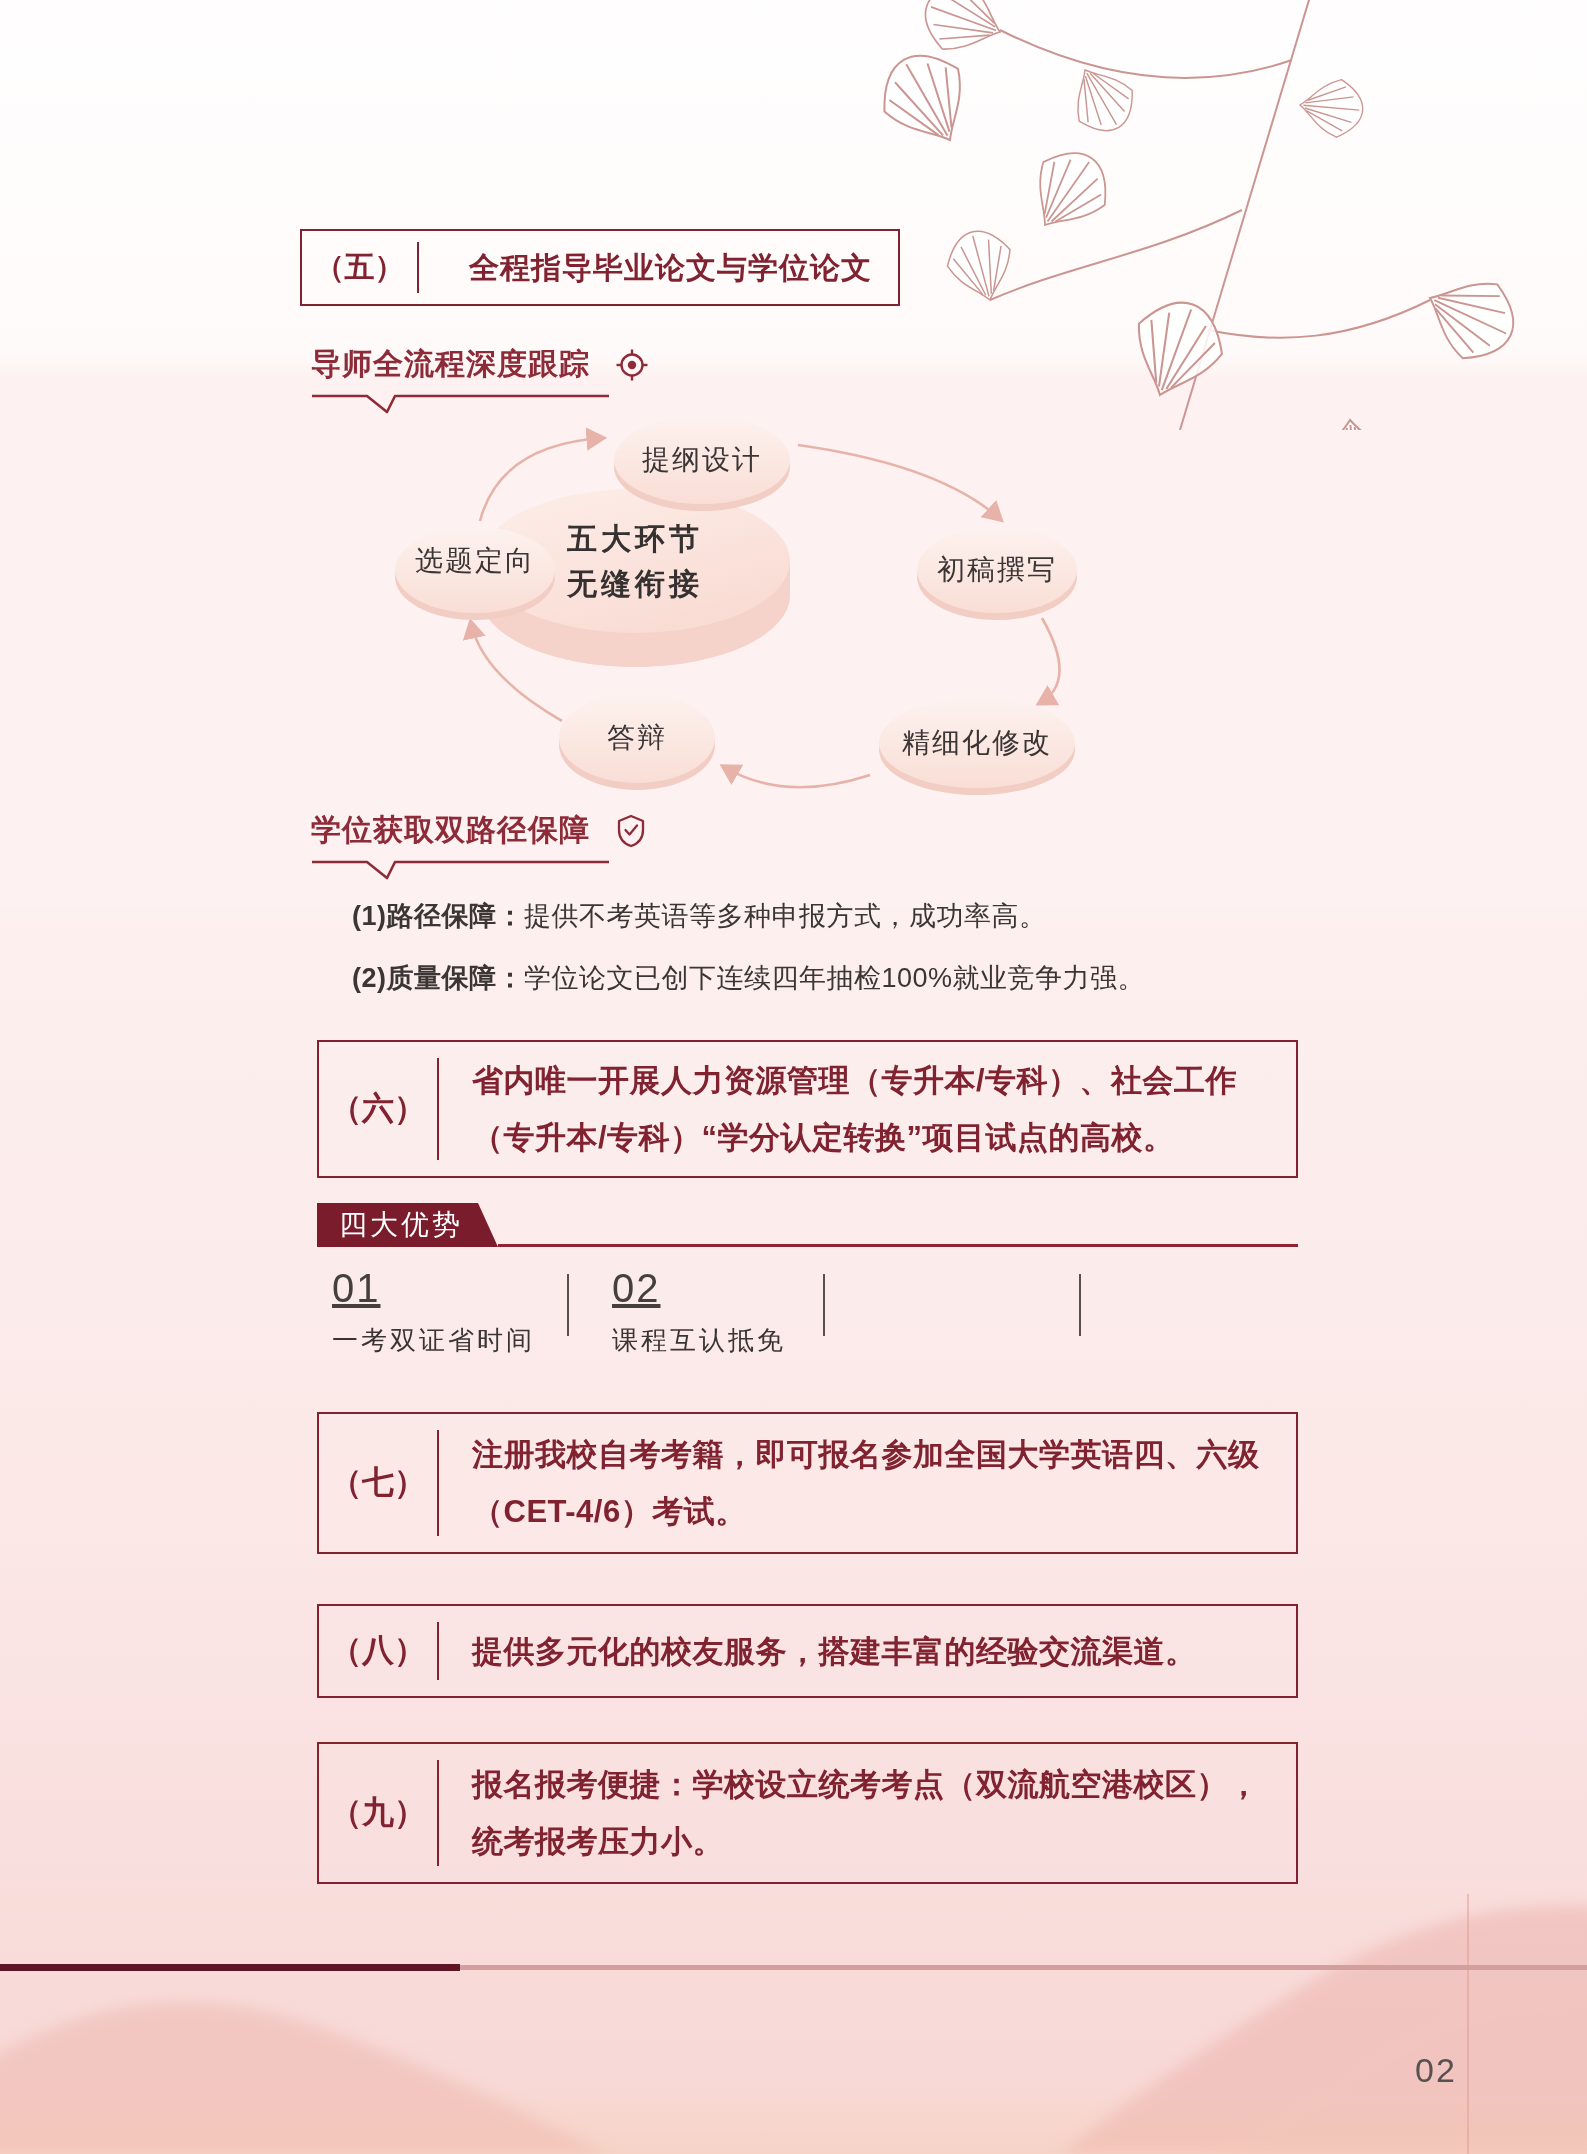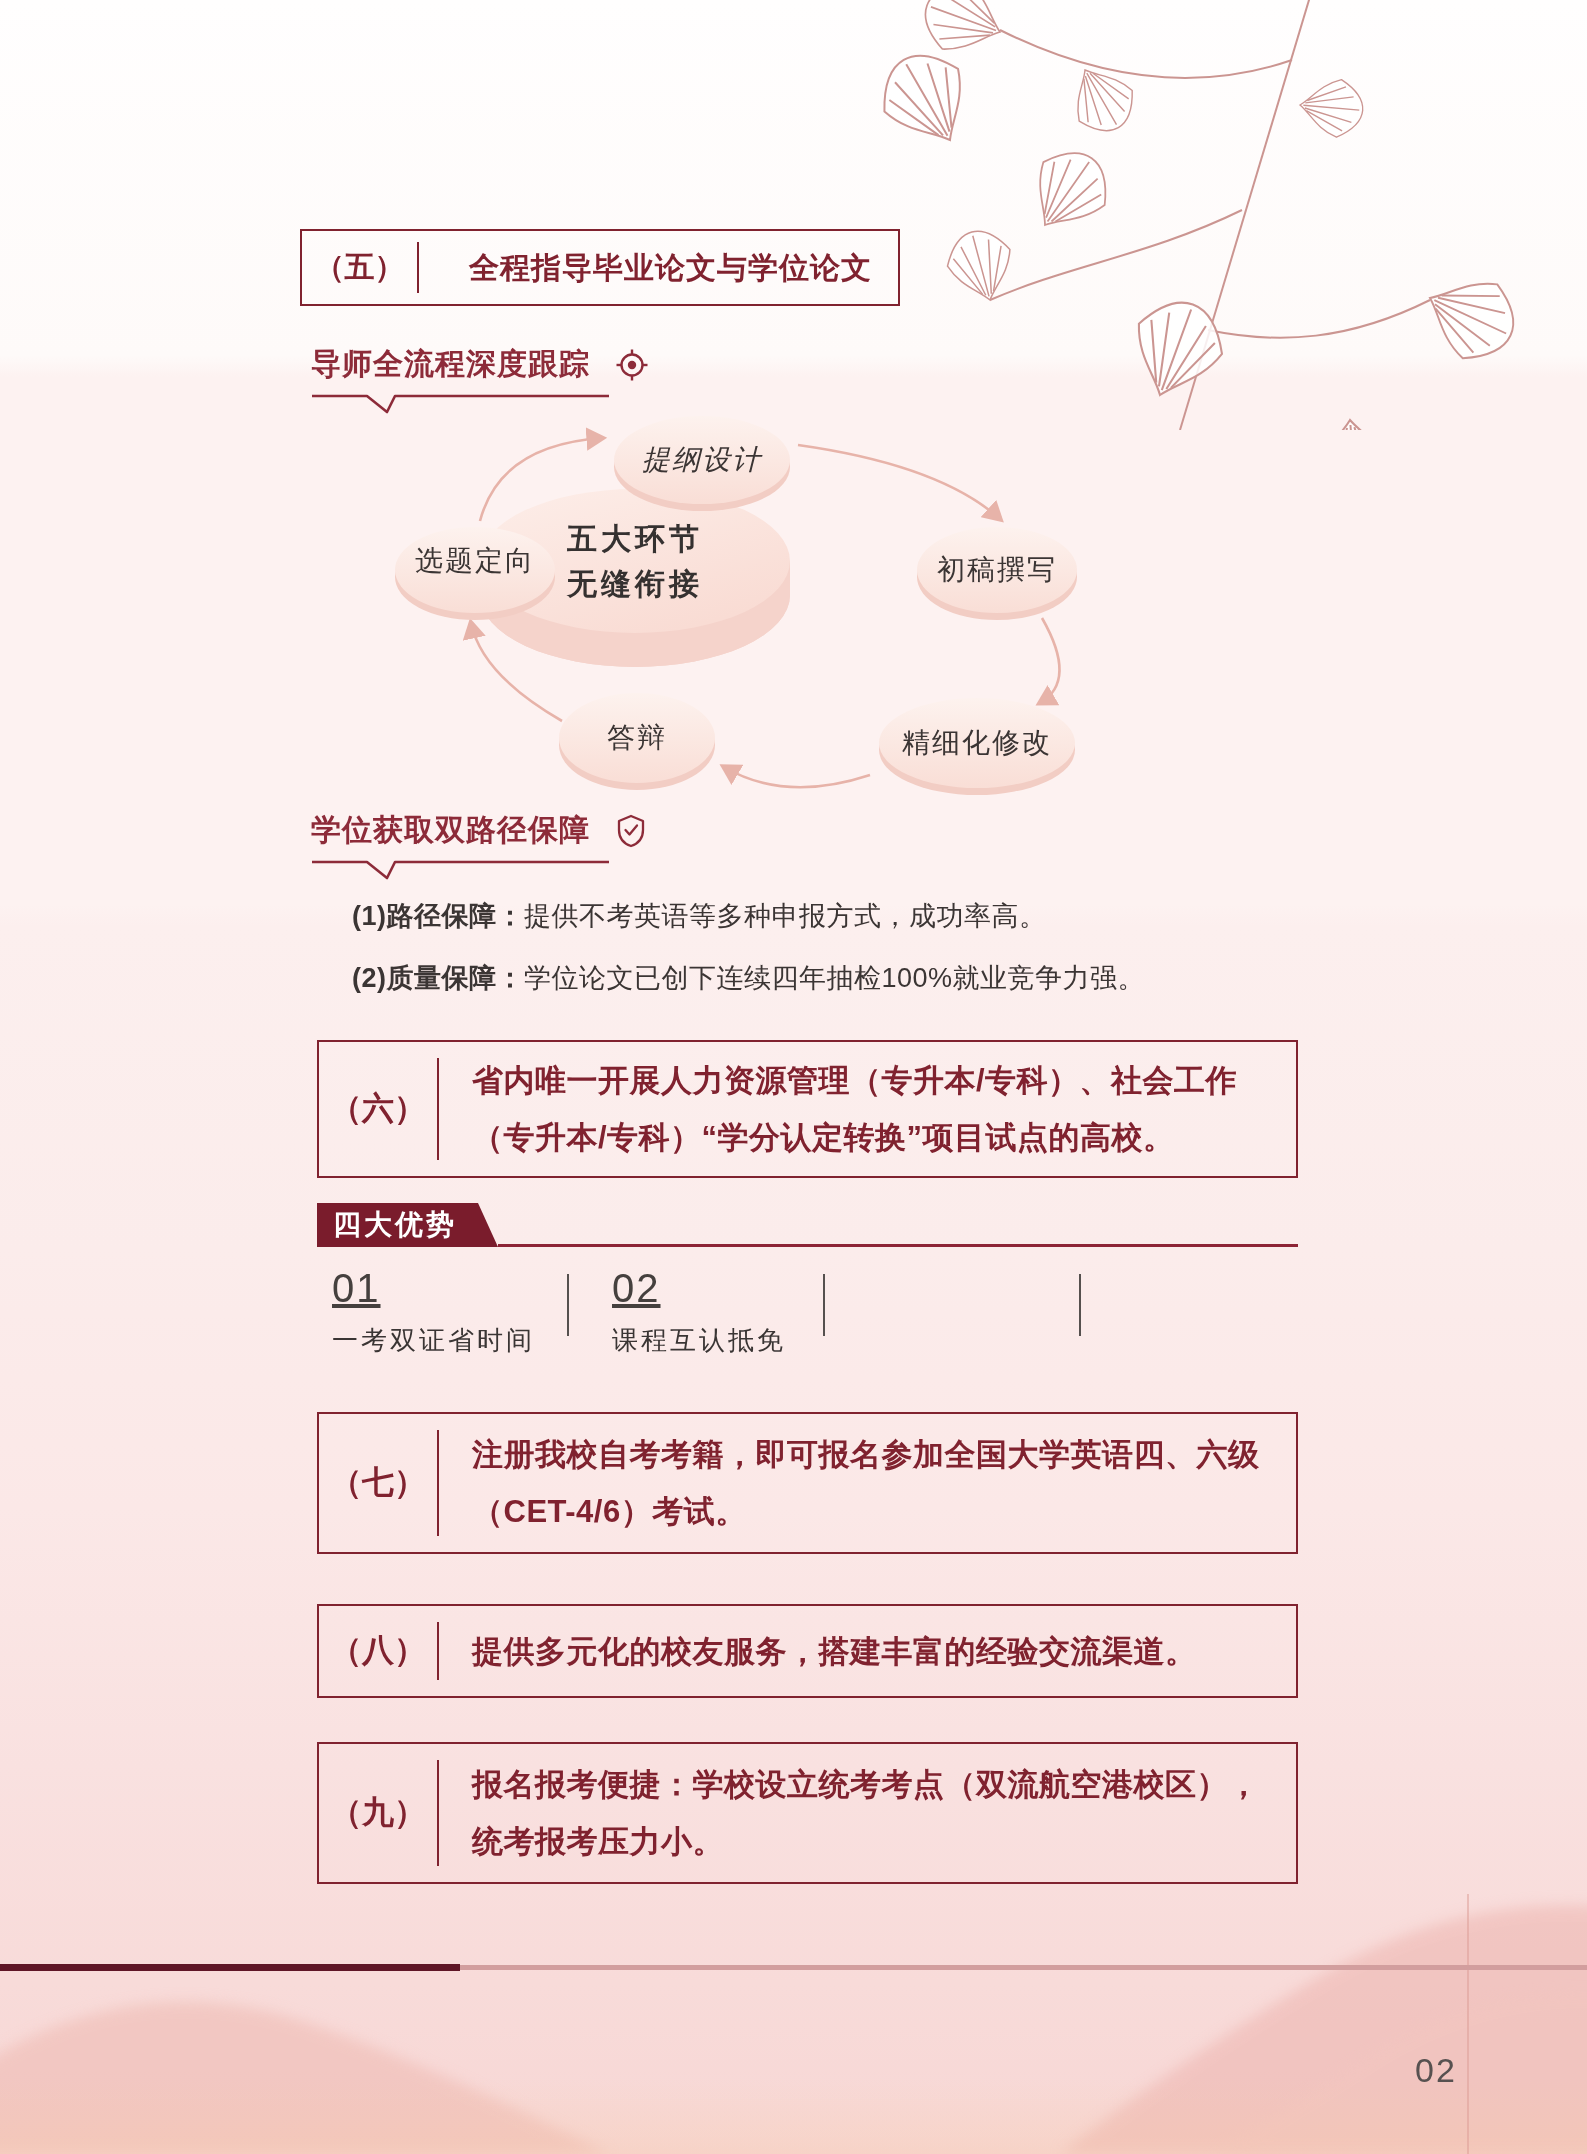"提纲设计" div.node-label { font-style: italic -> none }
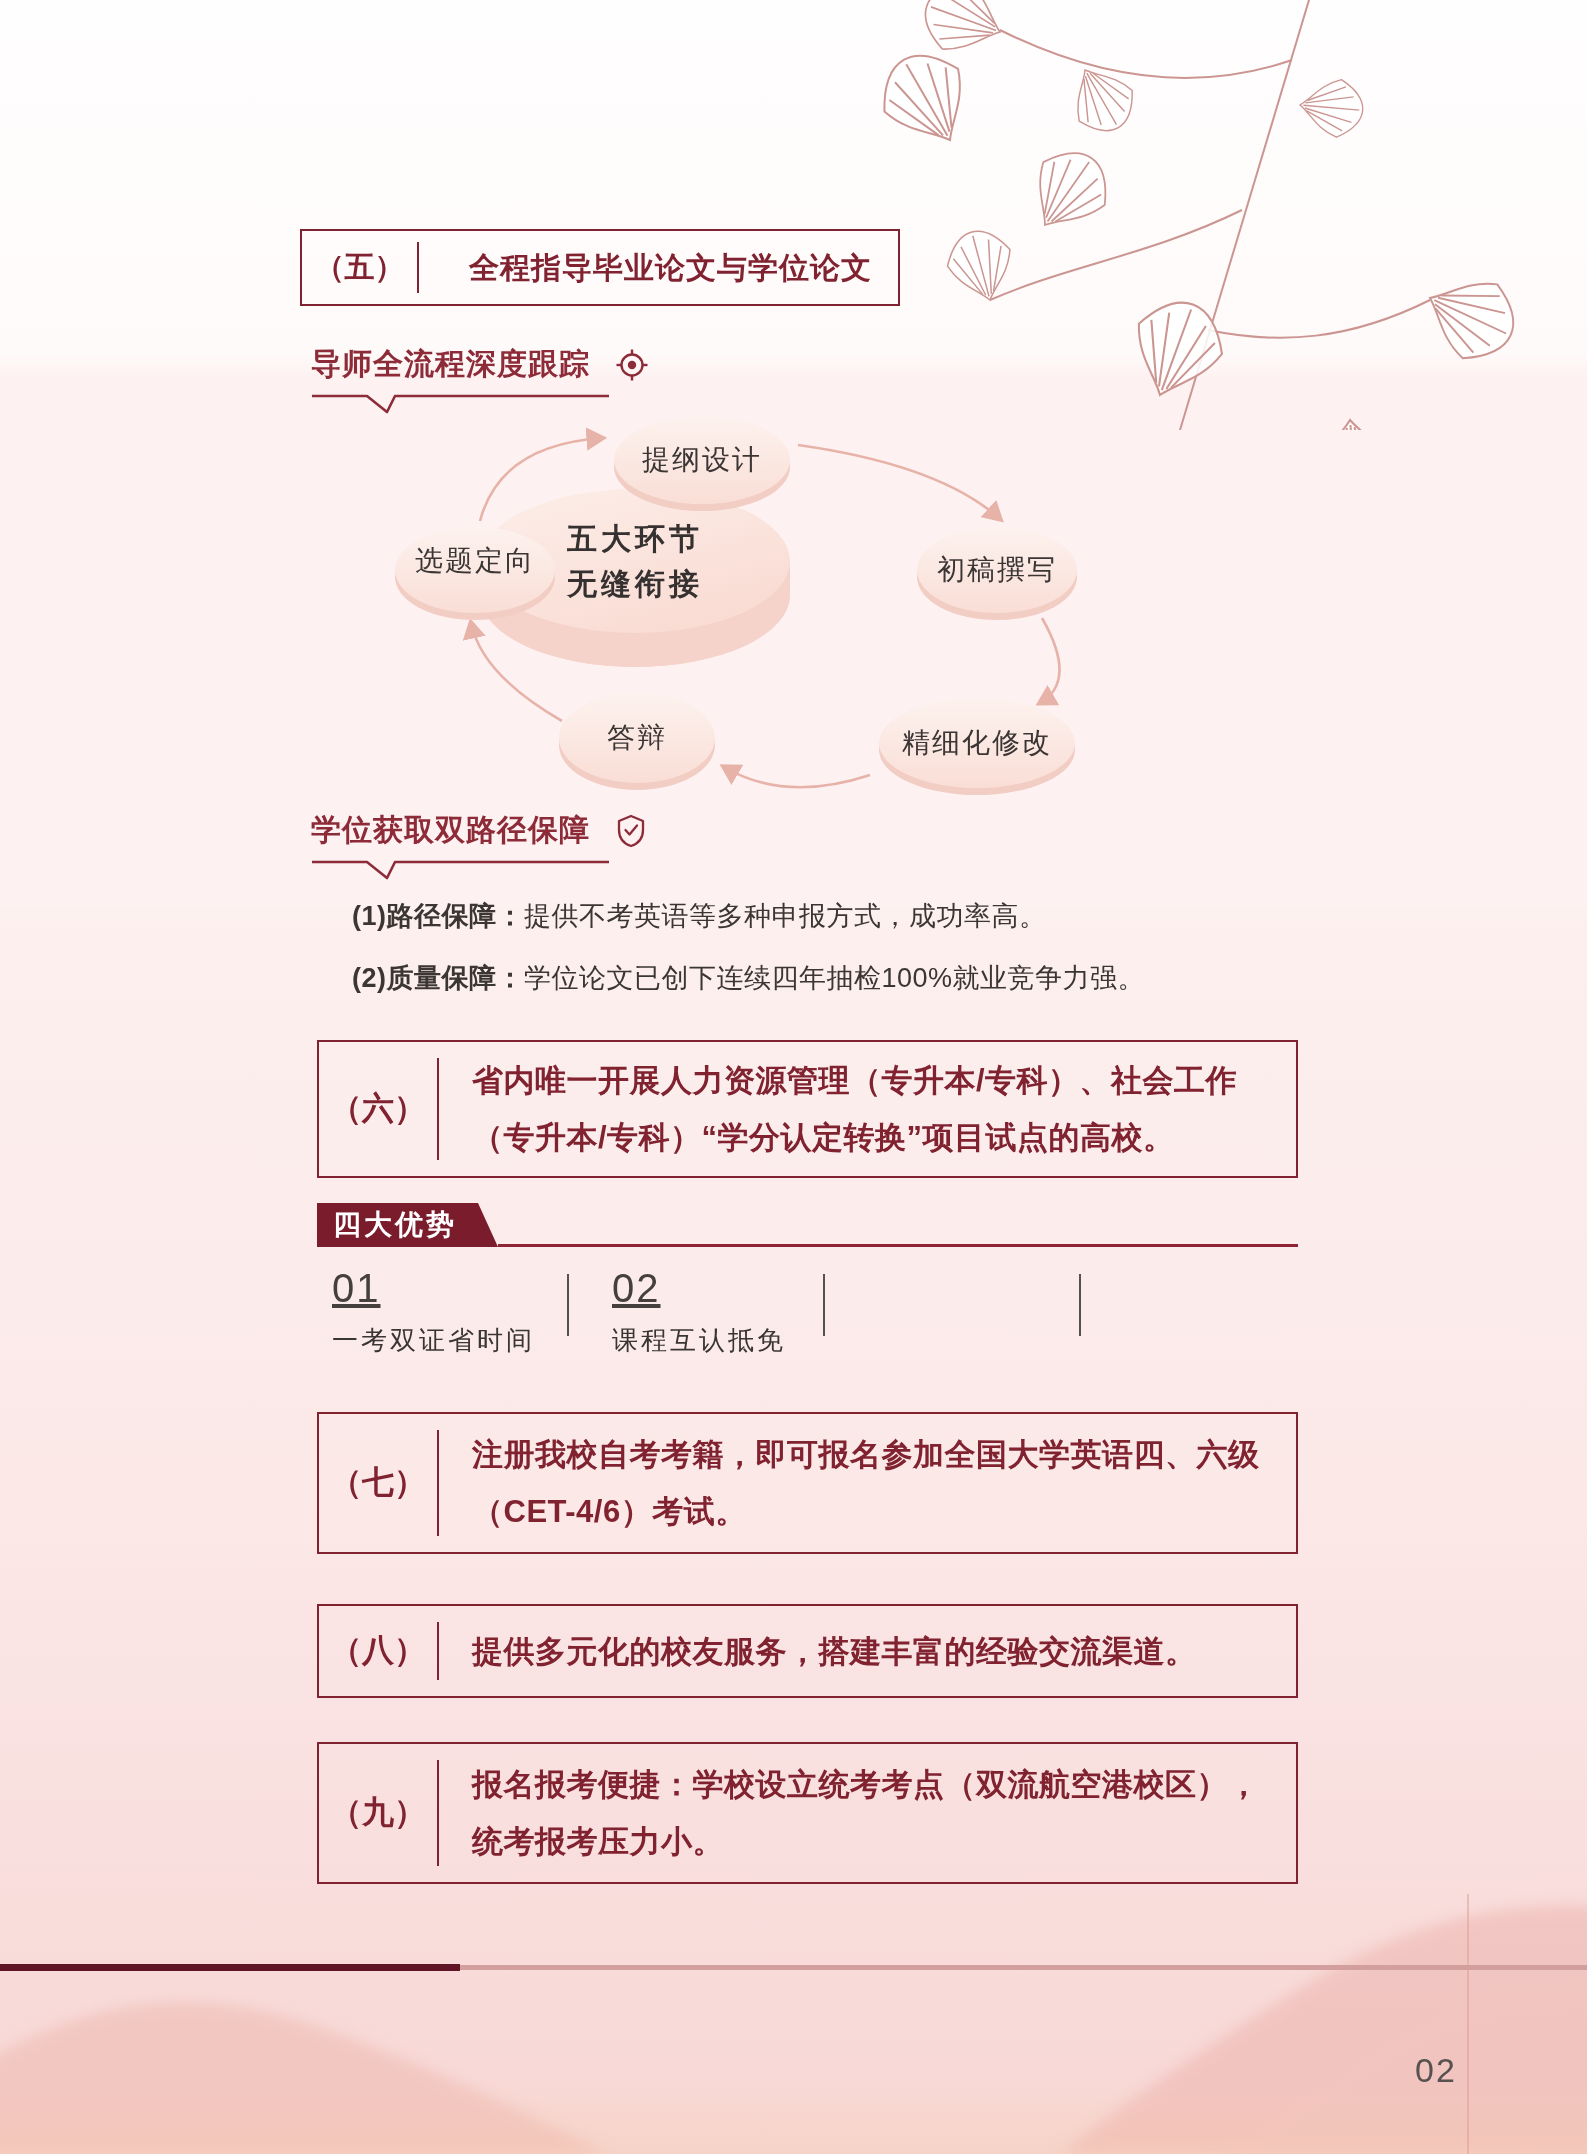"四大优势" #banner { font-weight: bold -> normal; padding-left: 16px -> 22px }
